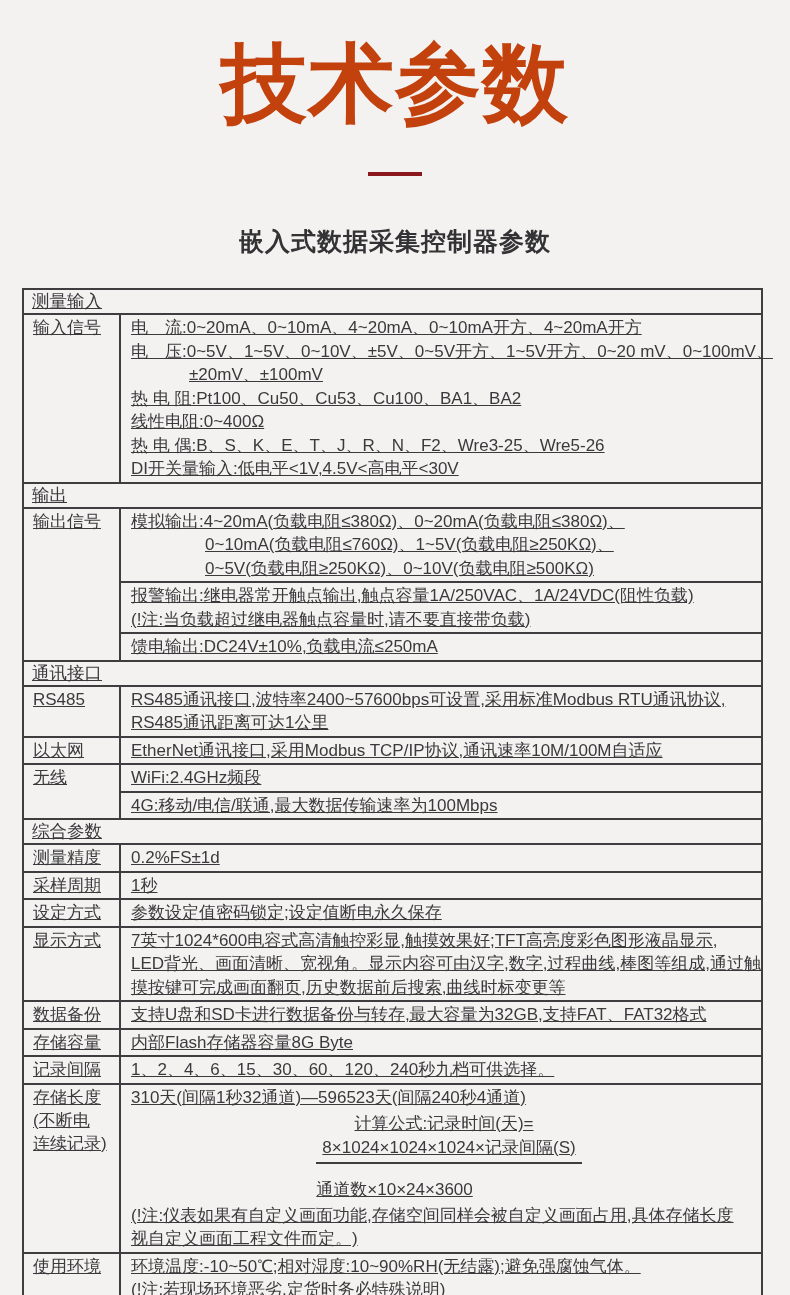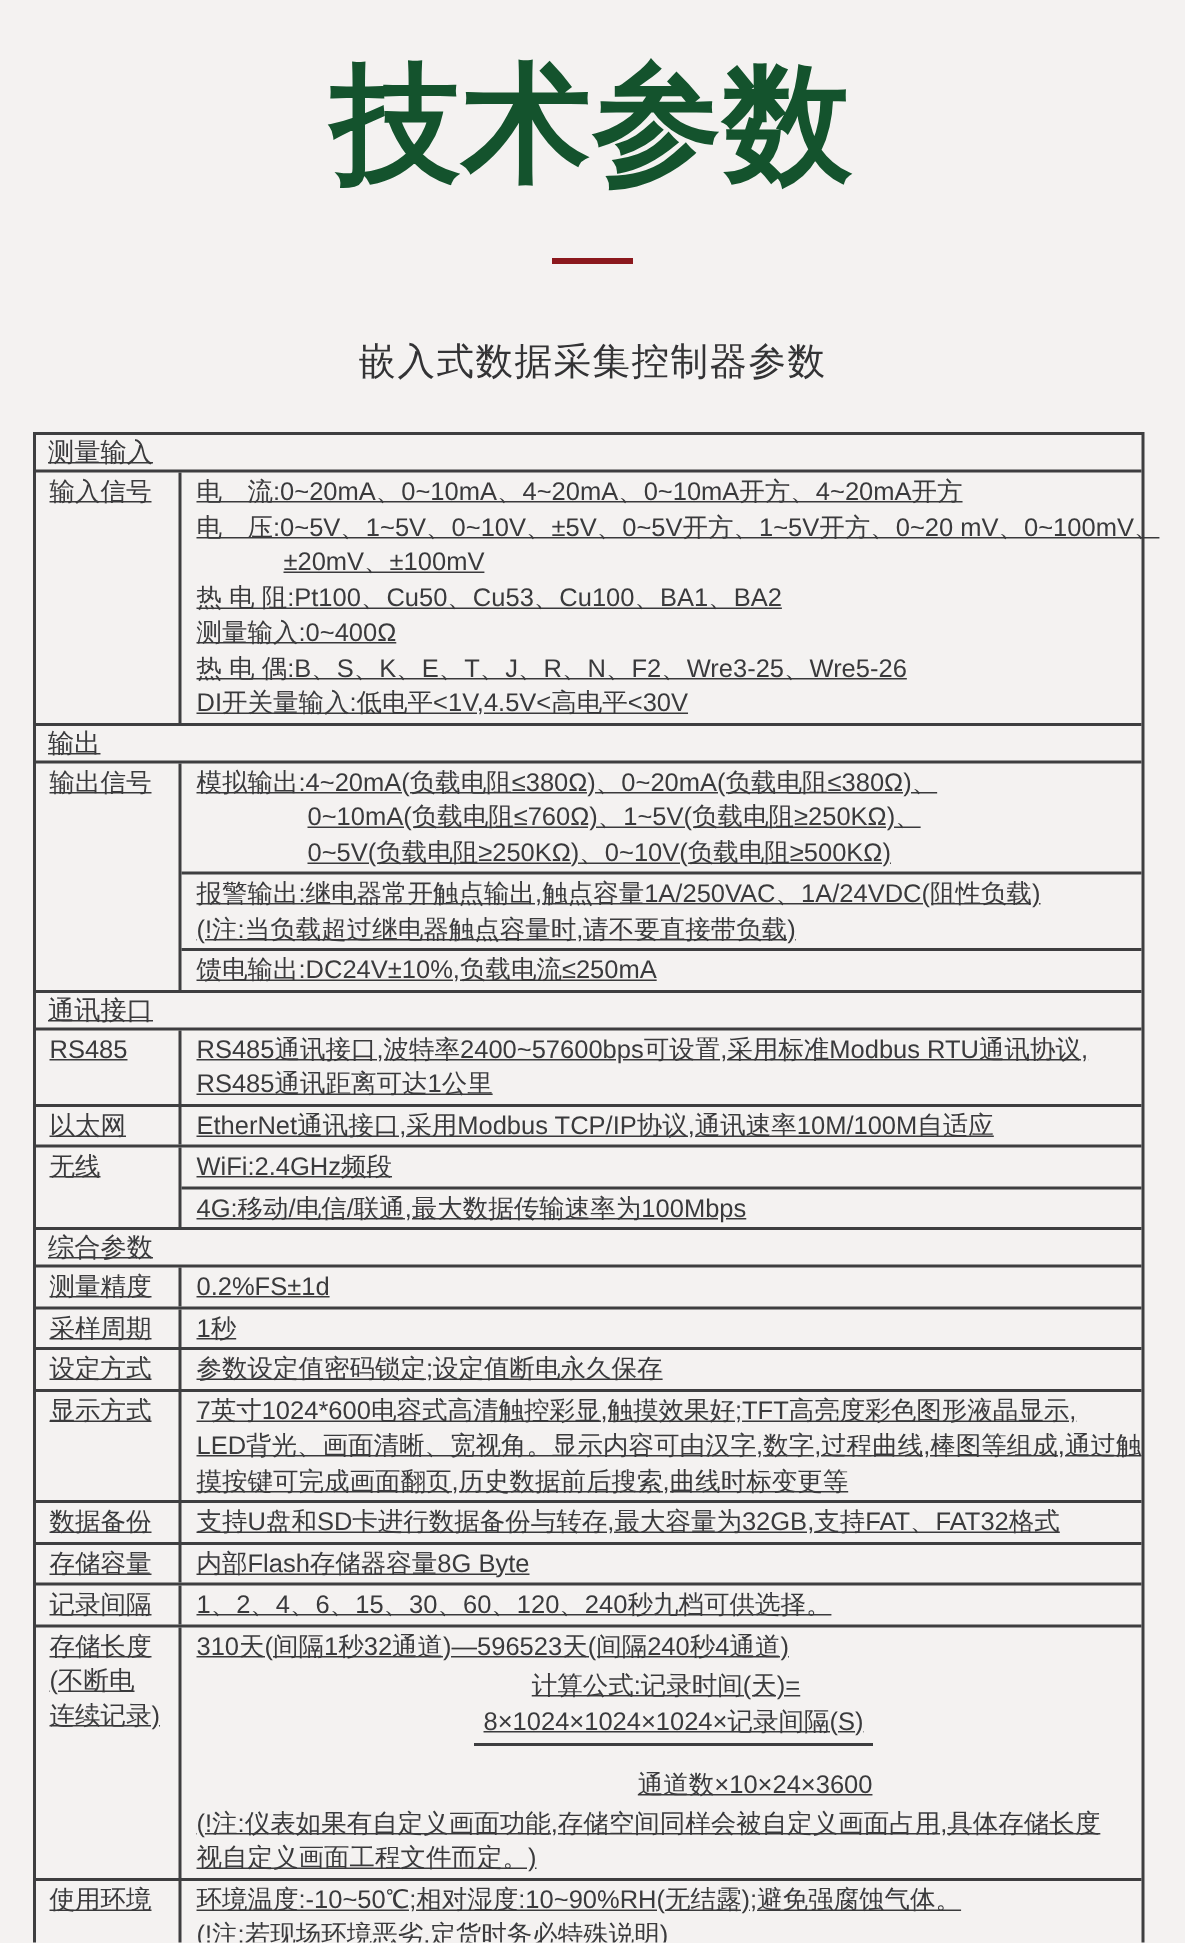"技术参数" .page-title { color: #14532d -> #c2410c }
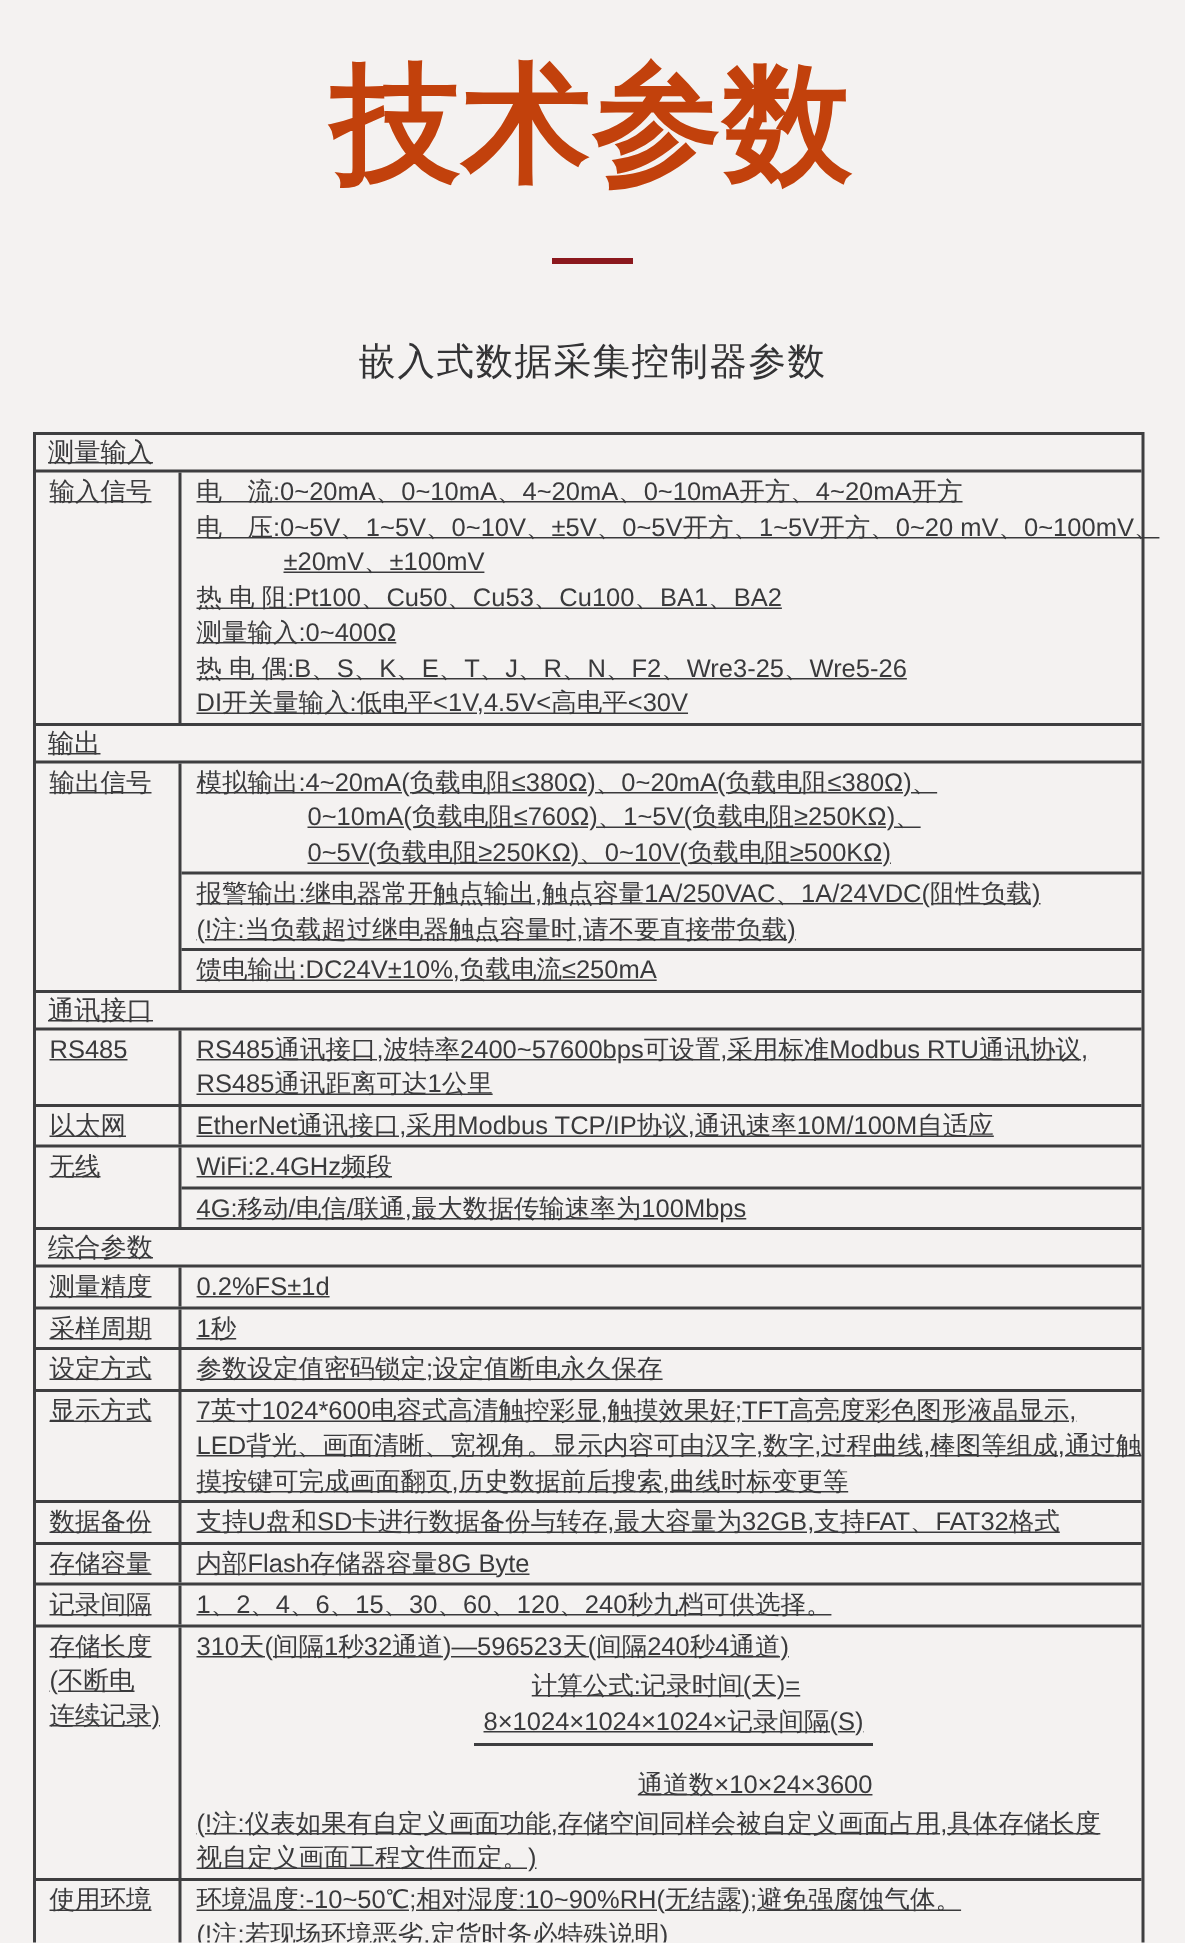"嵌入式数据采集控制器参数" .subtitle { font-weight: 400 -> 700 }
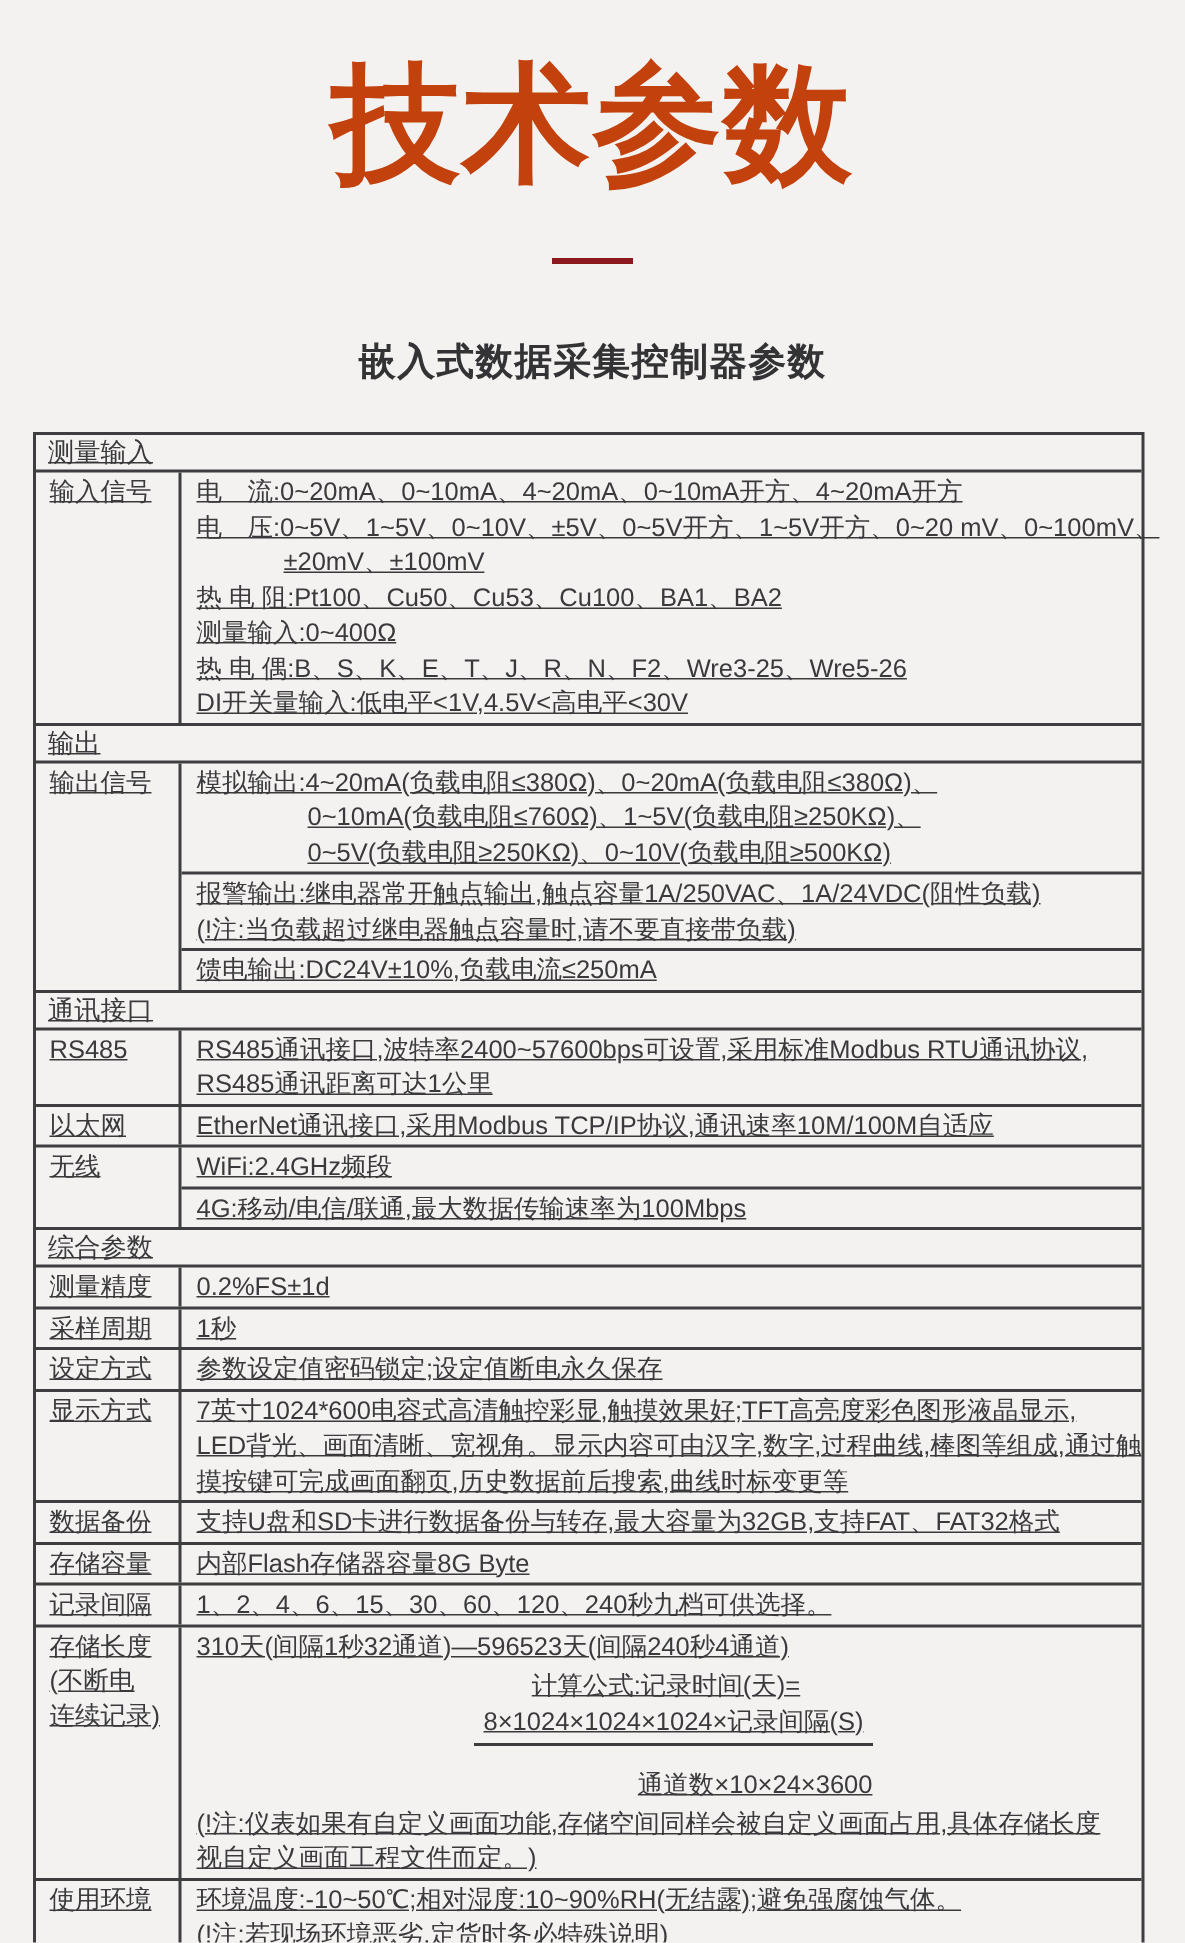"测量输入:0~400Ω" div.ln { text: 测量输入:0 -> 线性电阻:0 }
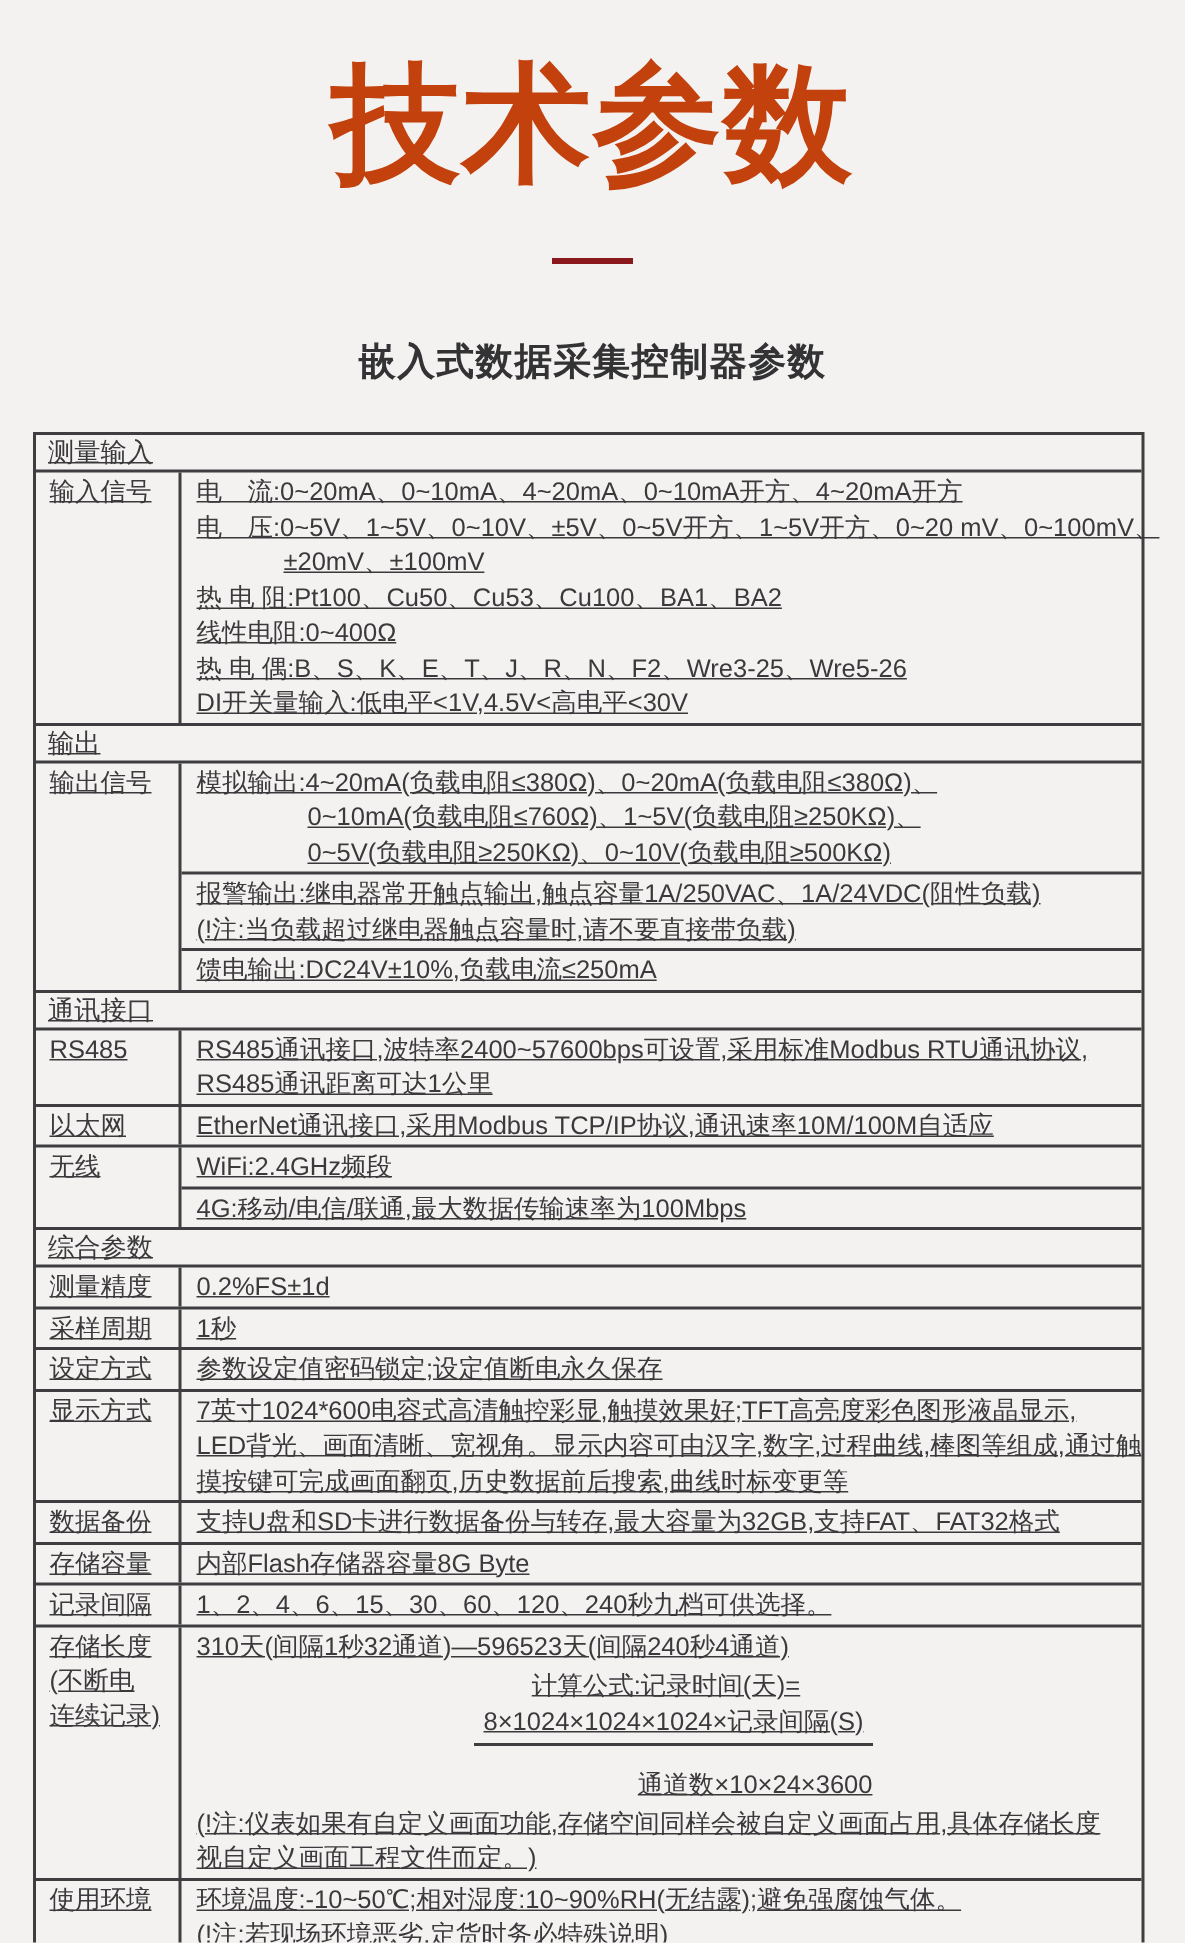"8×1024×1024×1024×记录间隔(S)" .fraction { text-align: right -> left }
